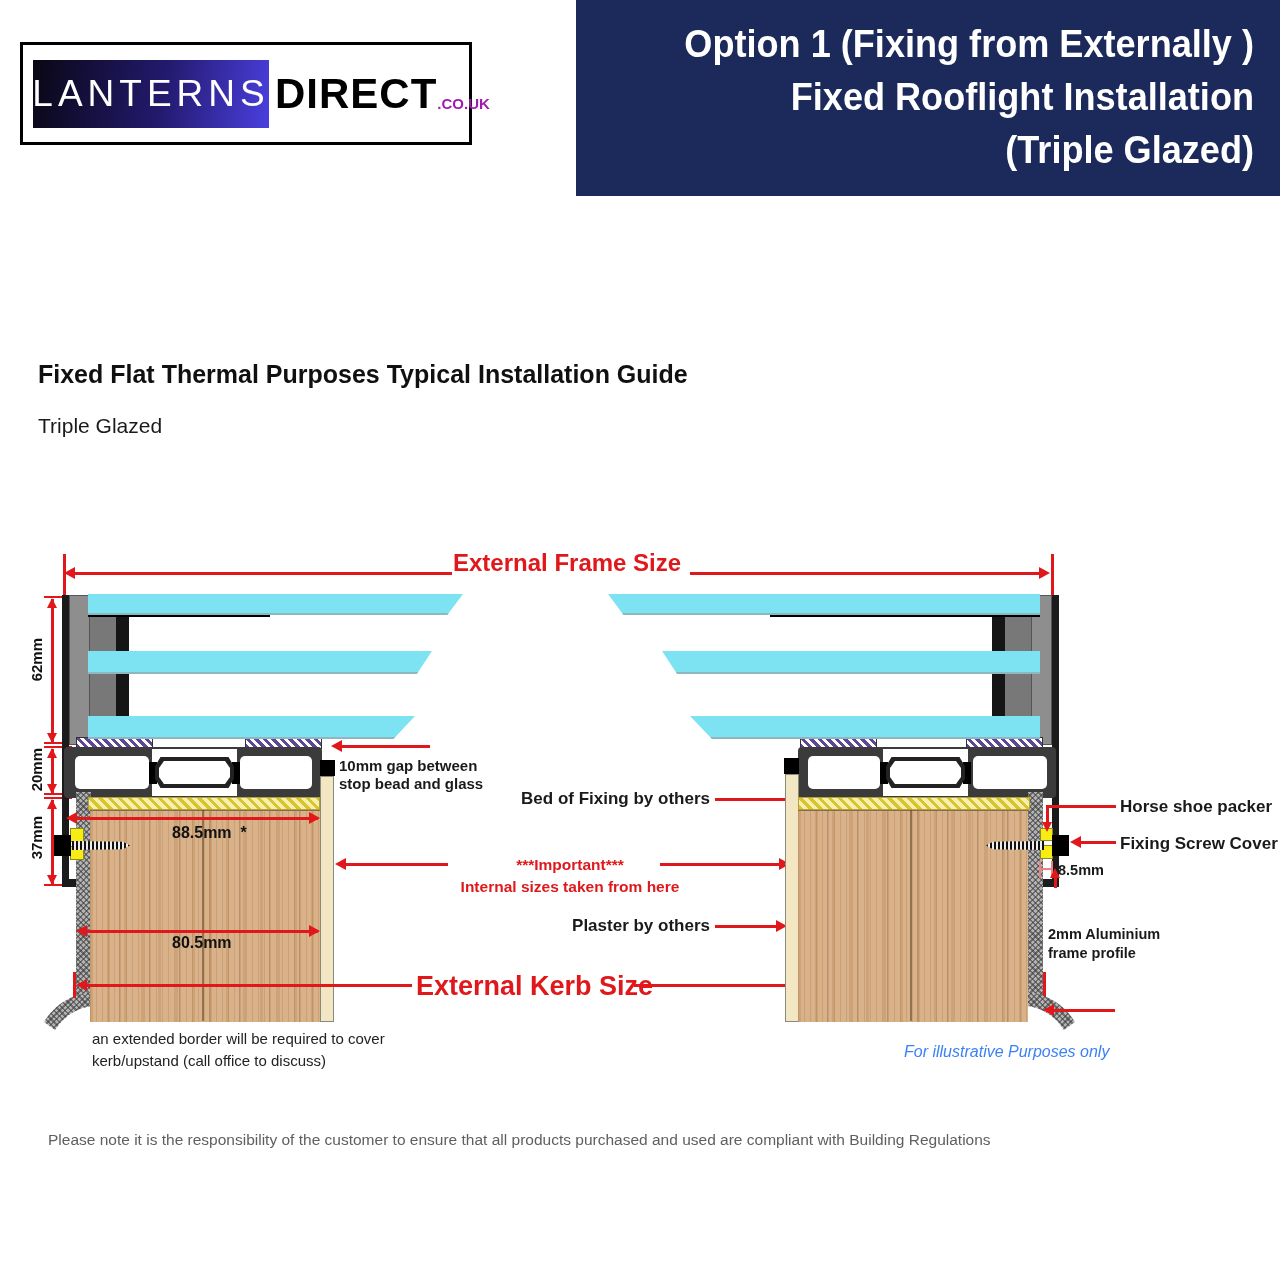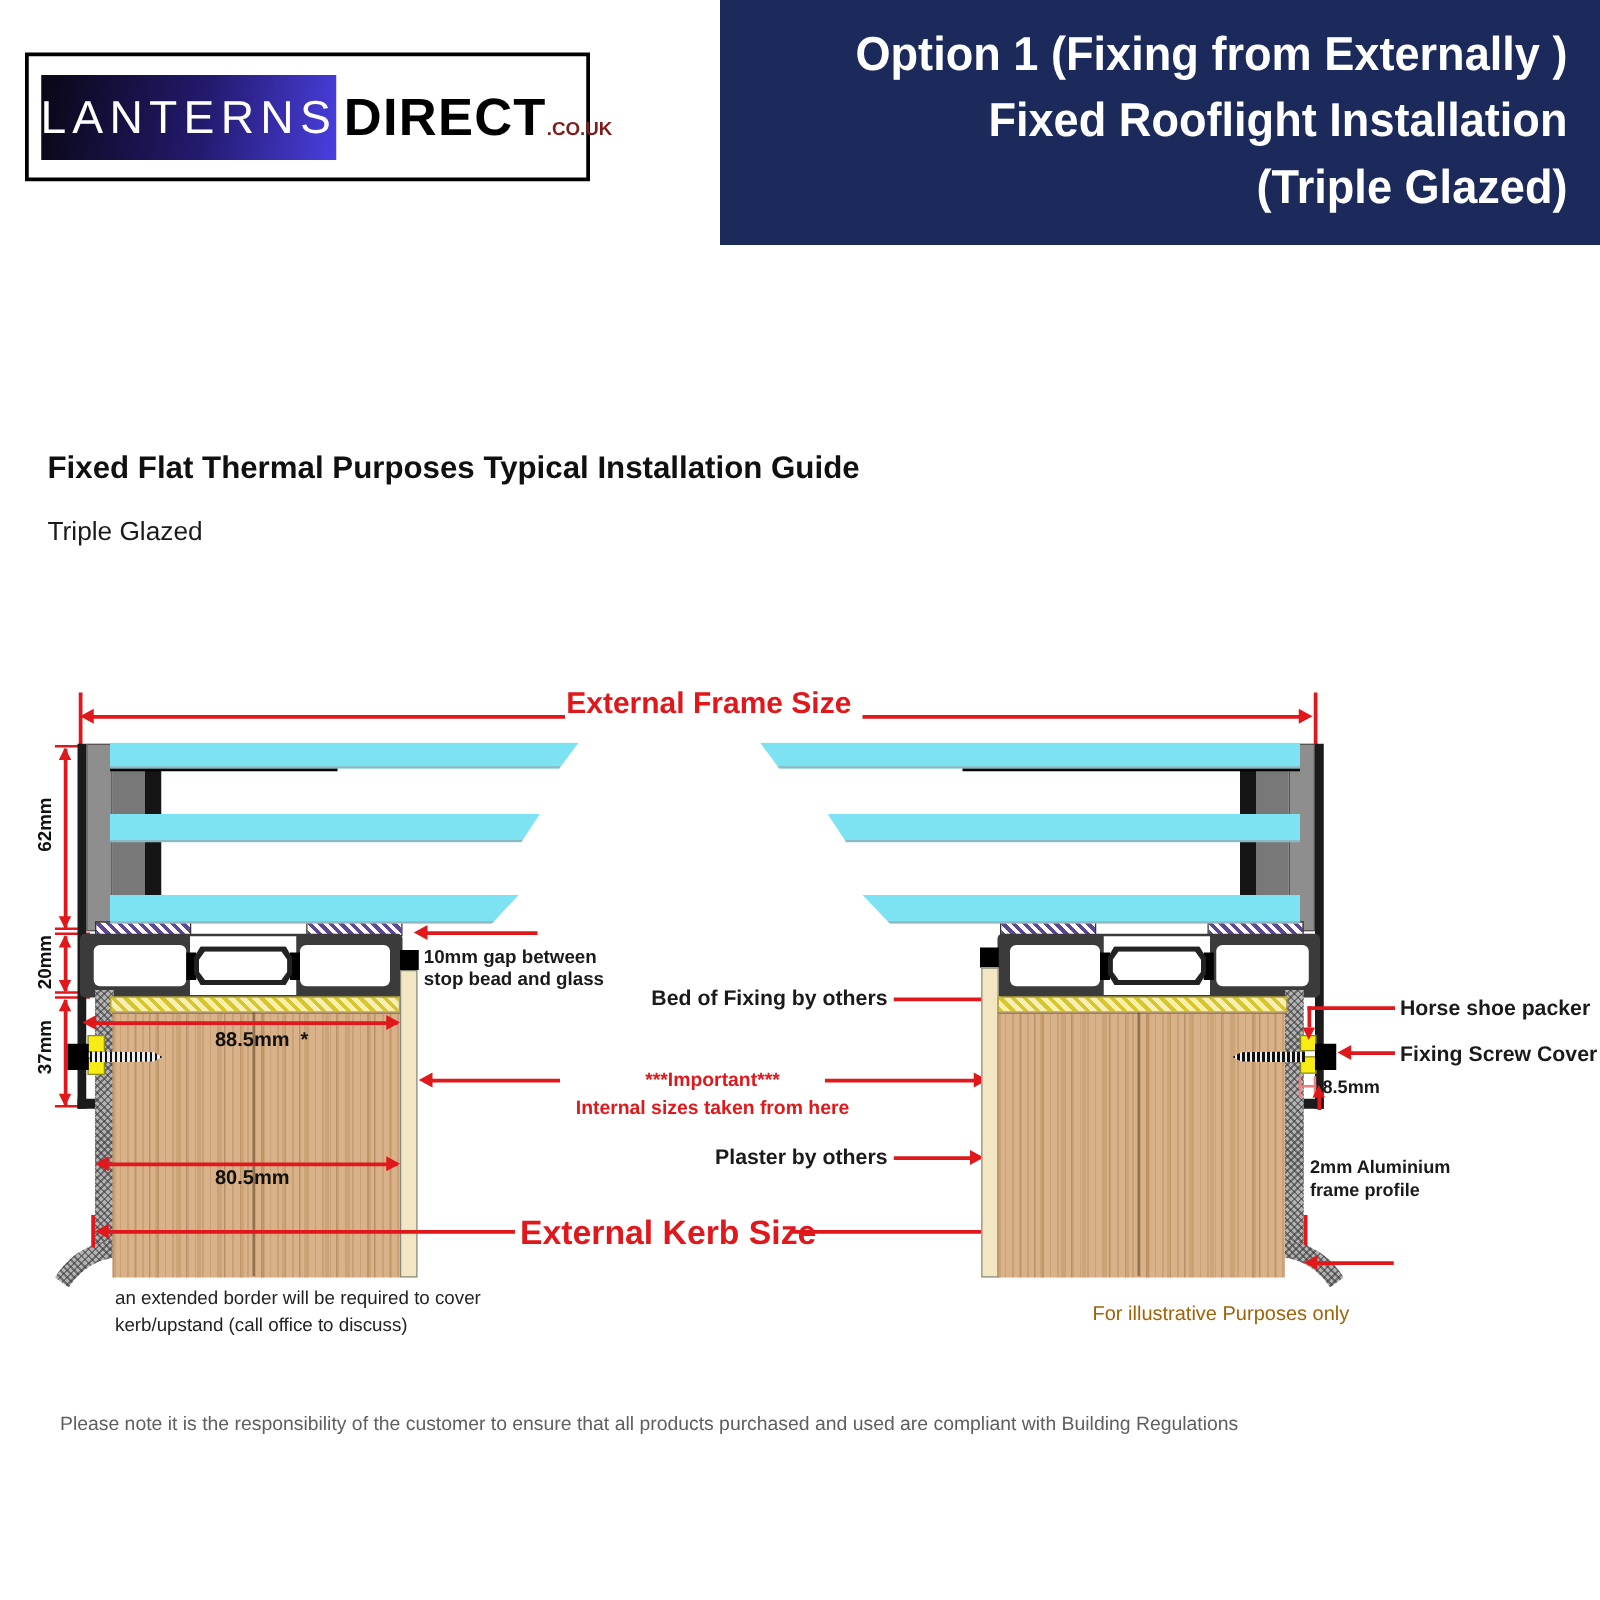".CO.UK" .logo-tld { color: #7f1d1d -> #a21caf }
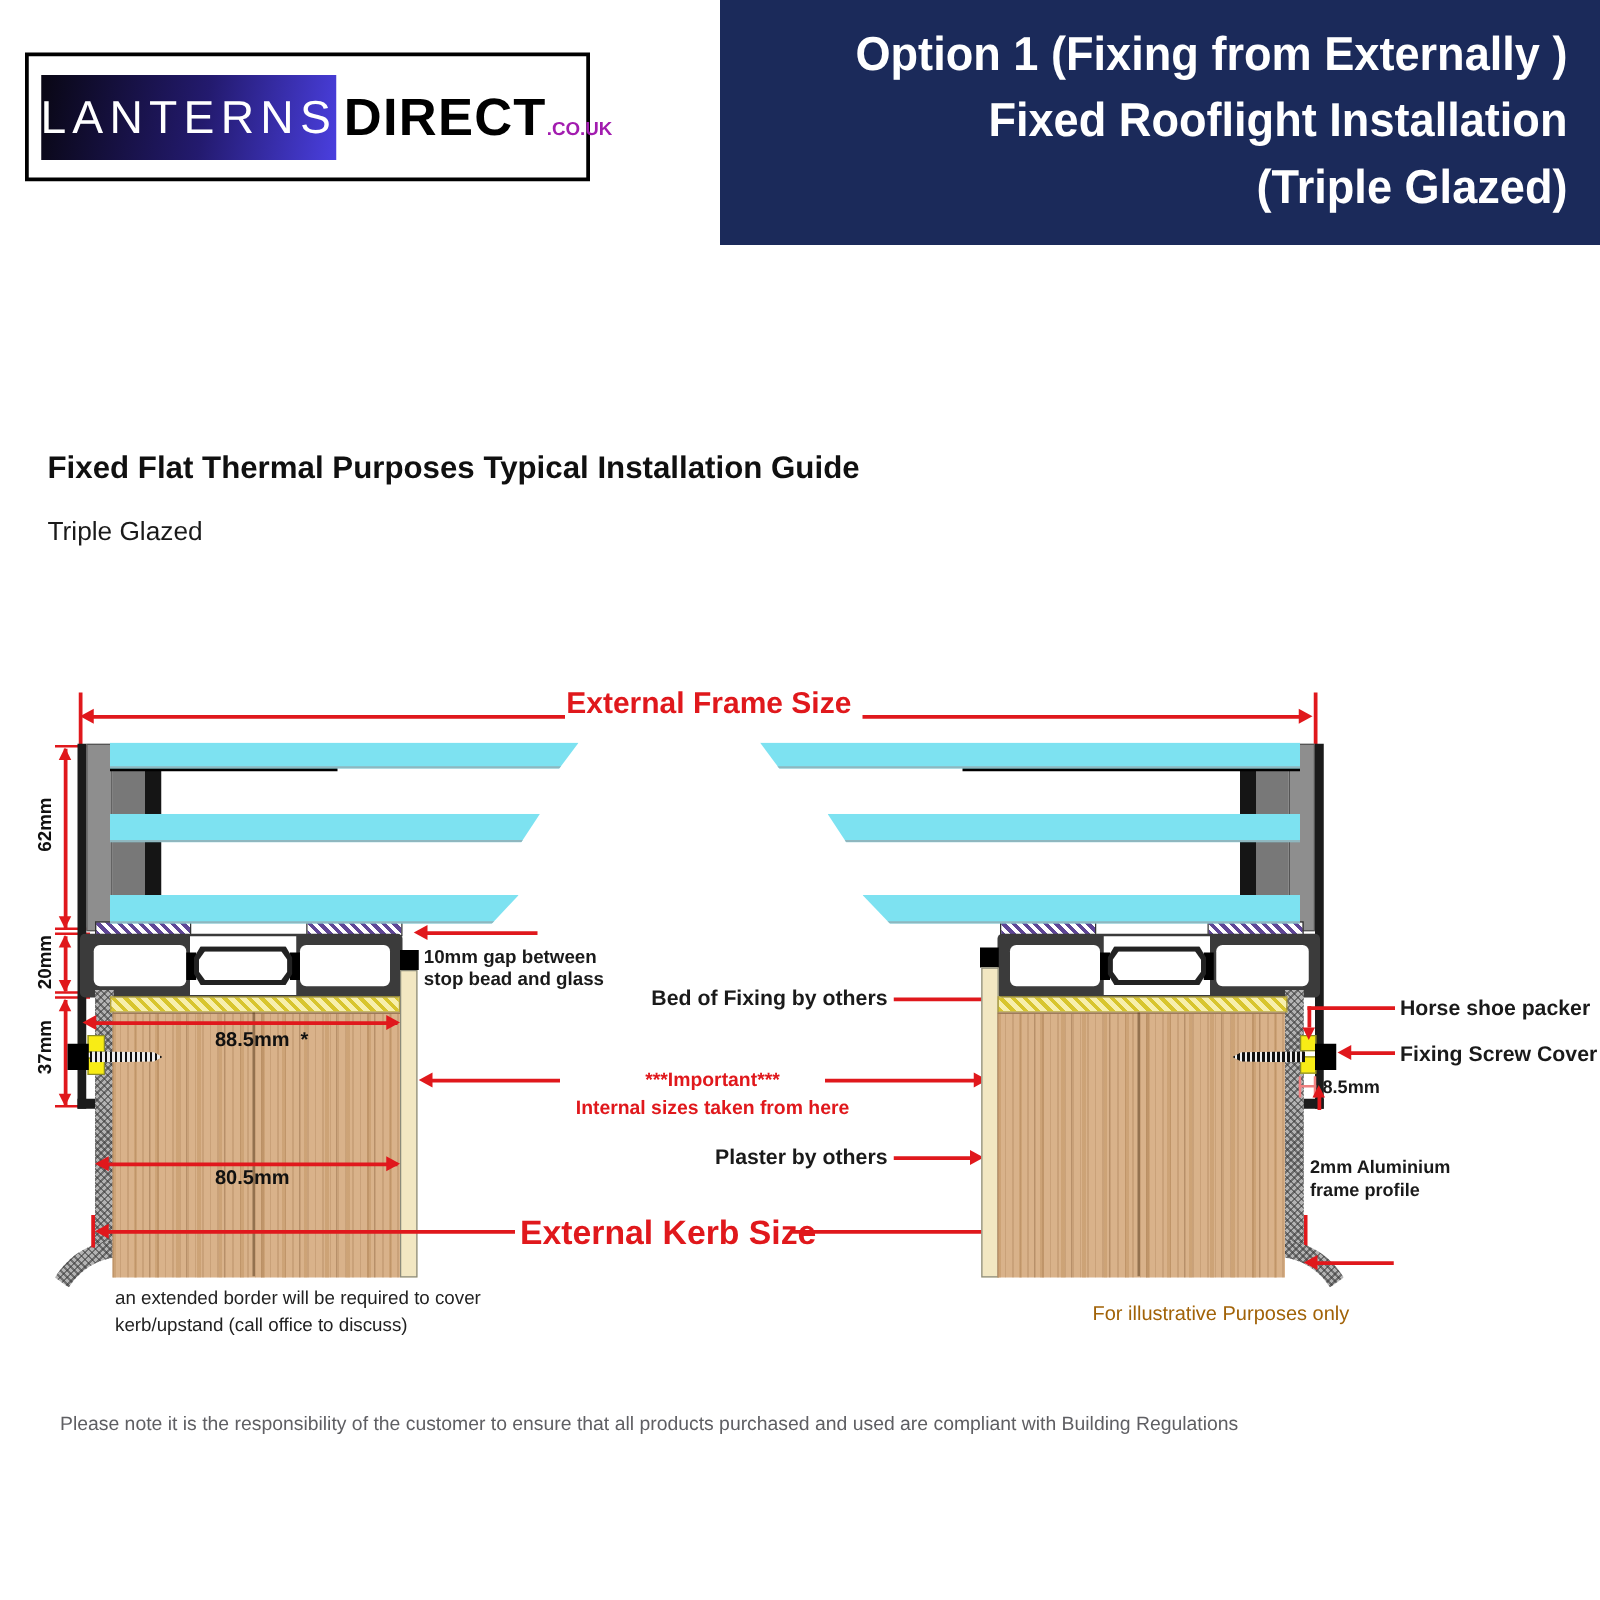"For illustrative Purposes only" div.abs { color: #a16207 -> #3b82f6; font-style: none -> italic; left: 874px -> 904px }
